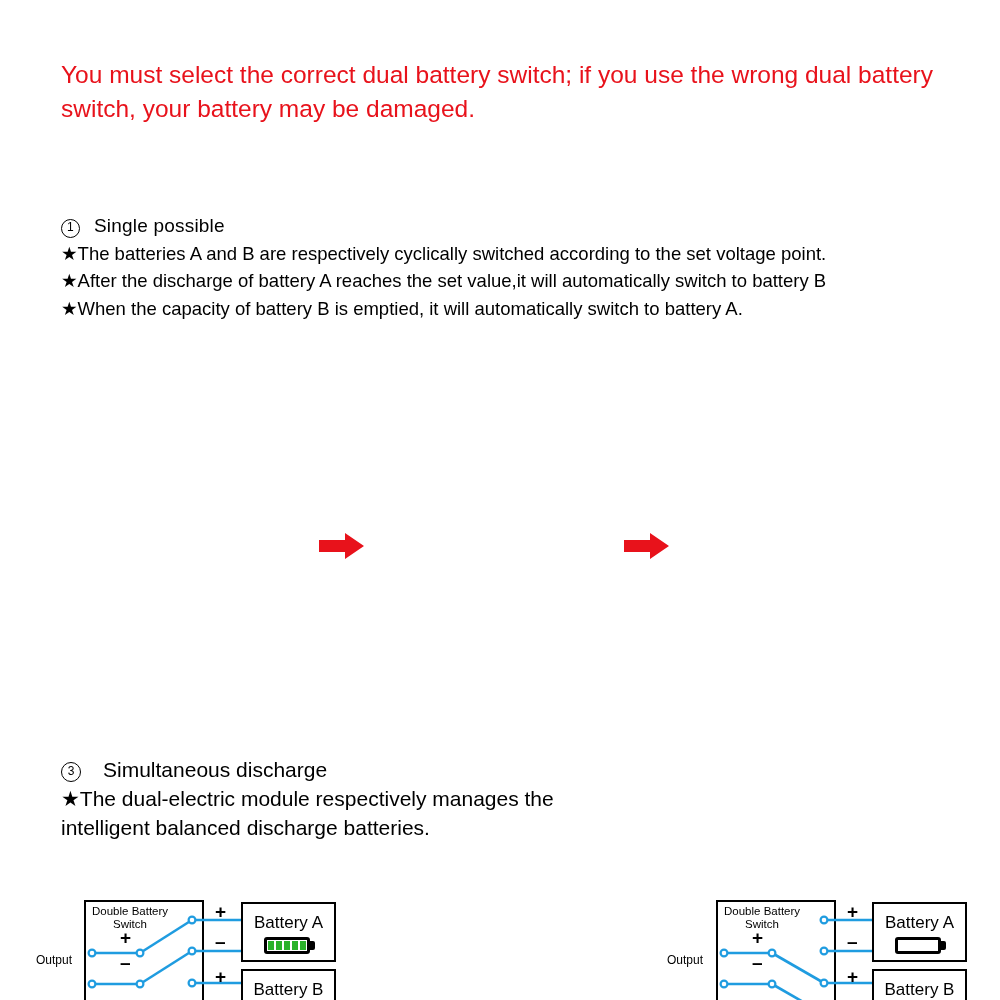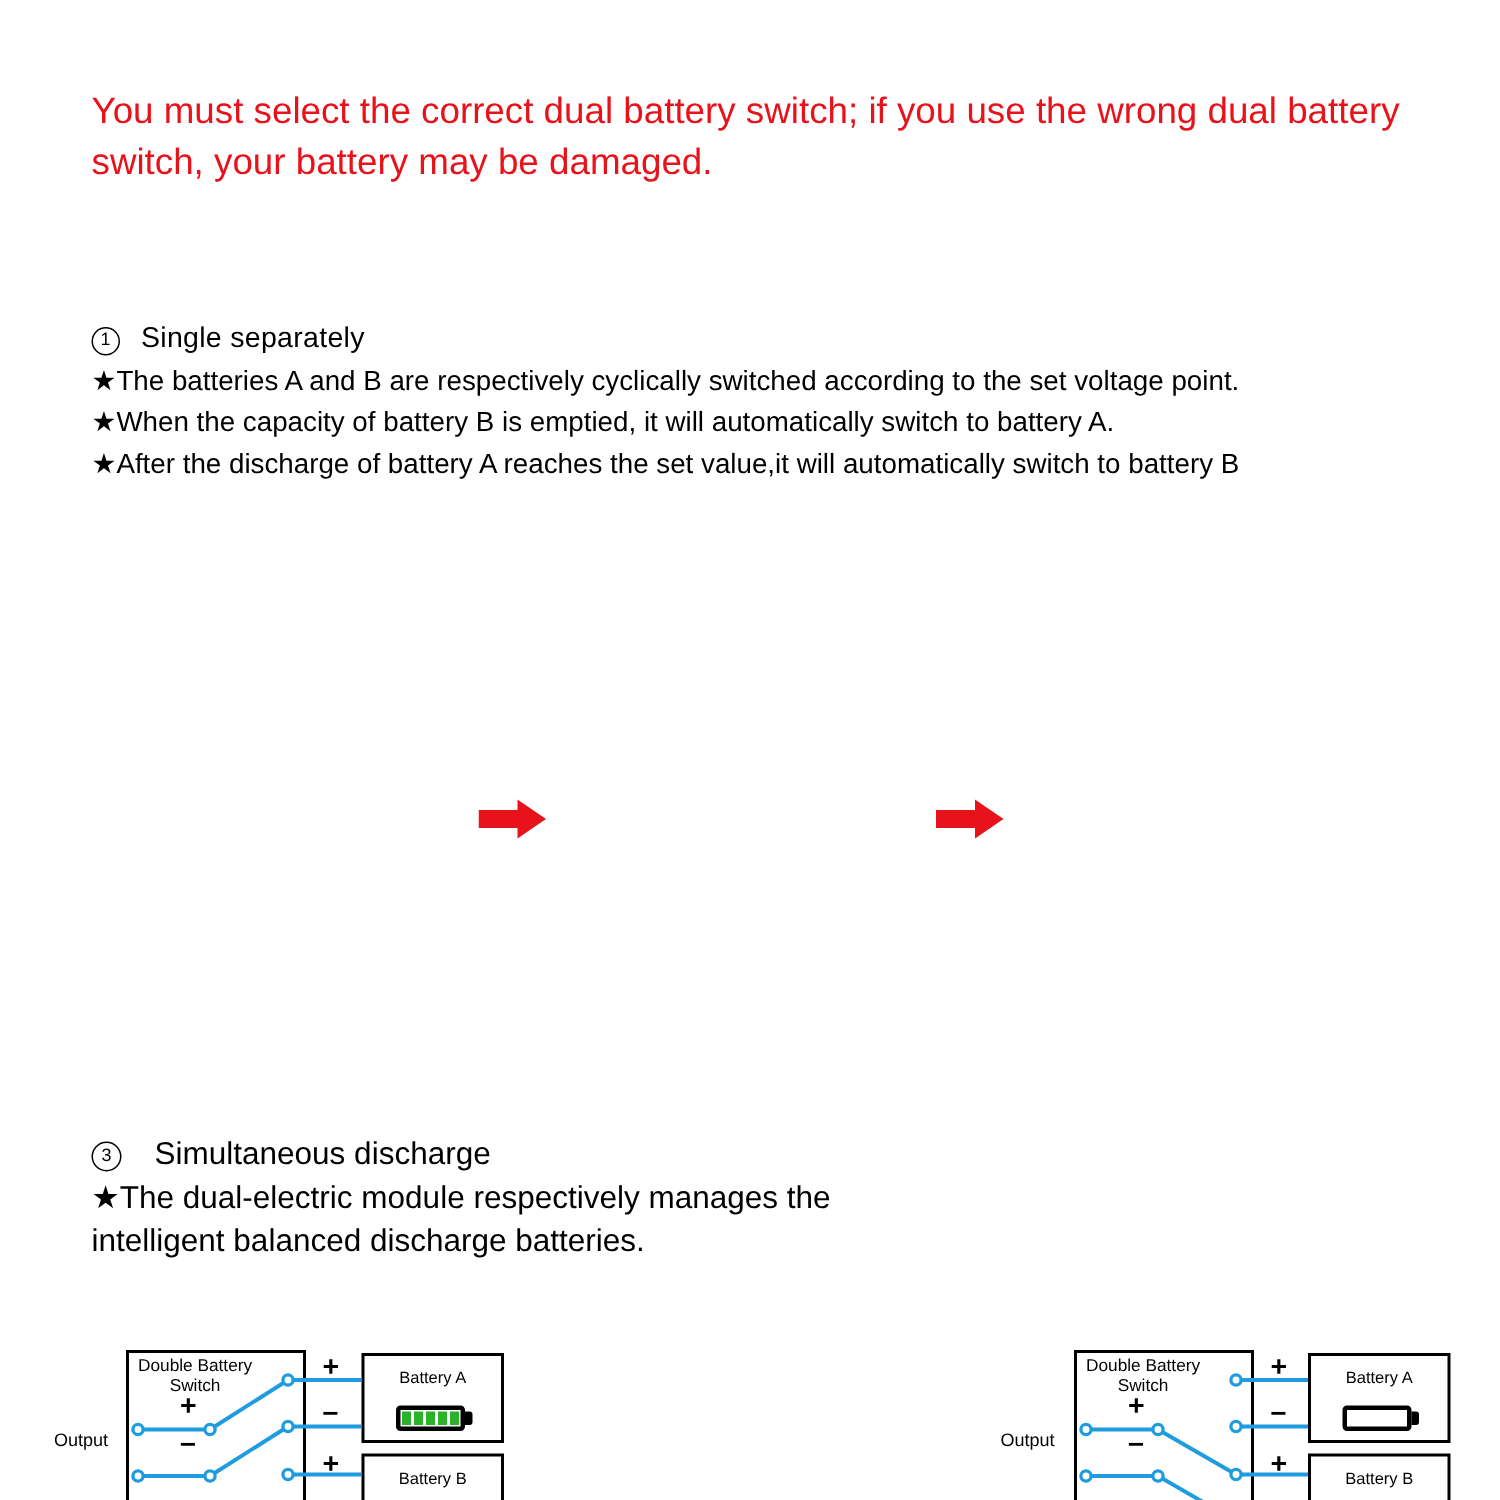"Single separately" span { text: separately -> possible }
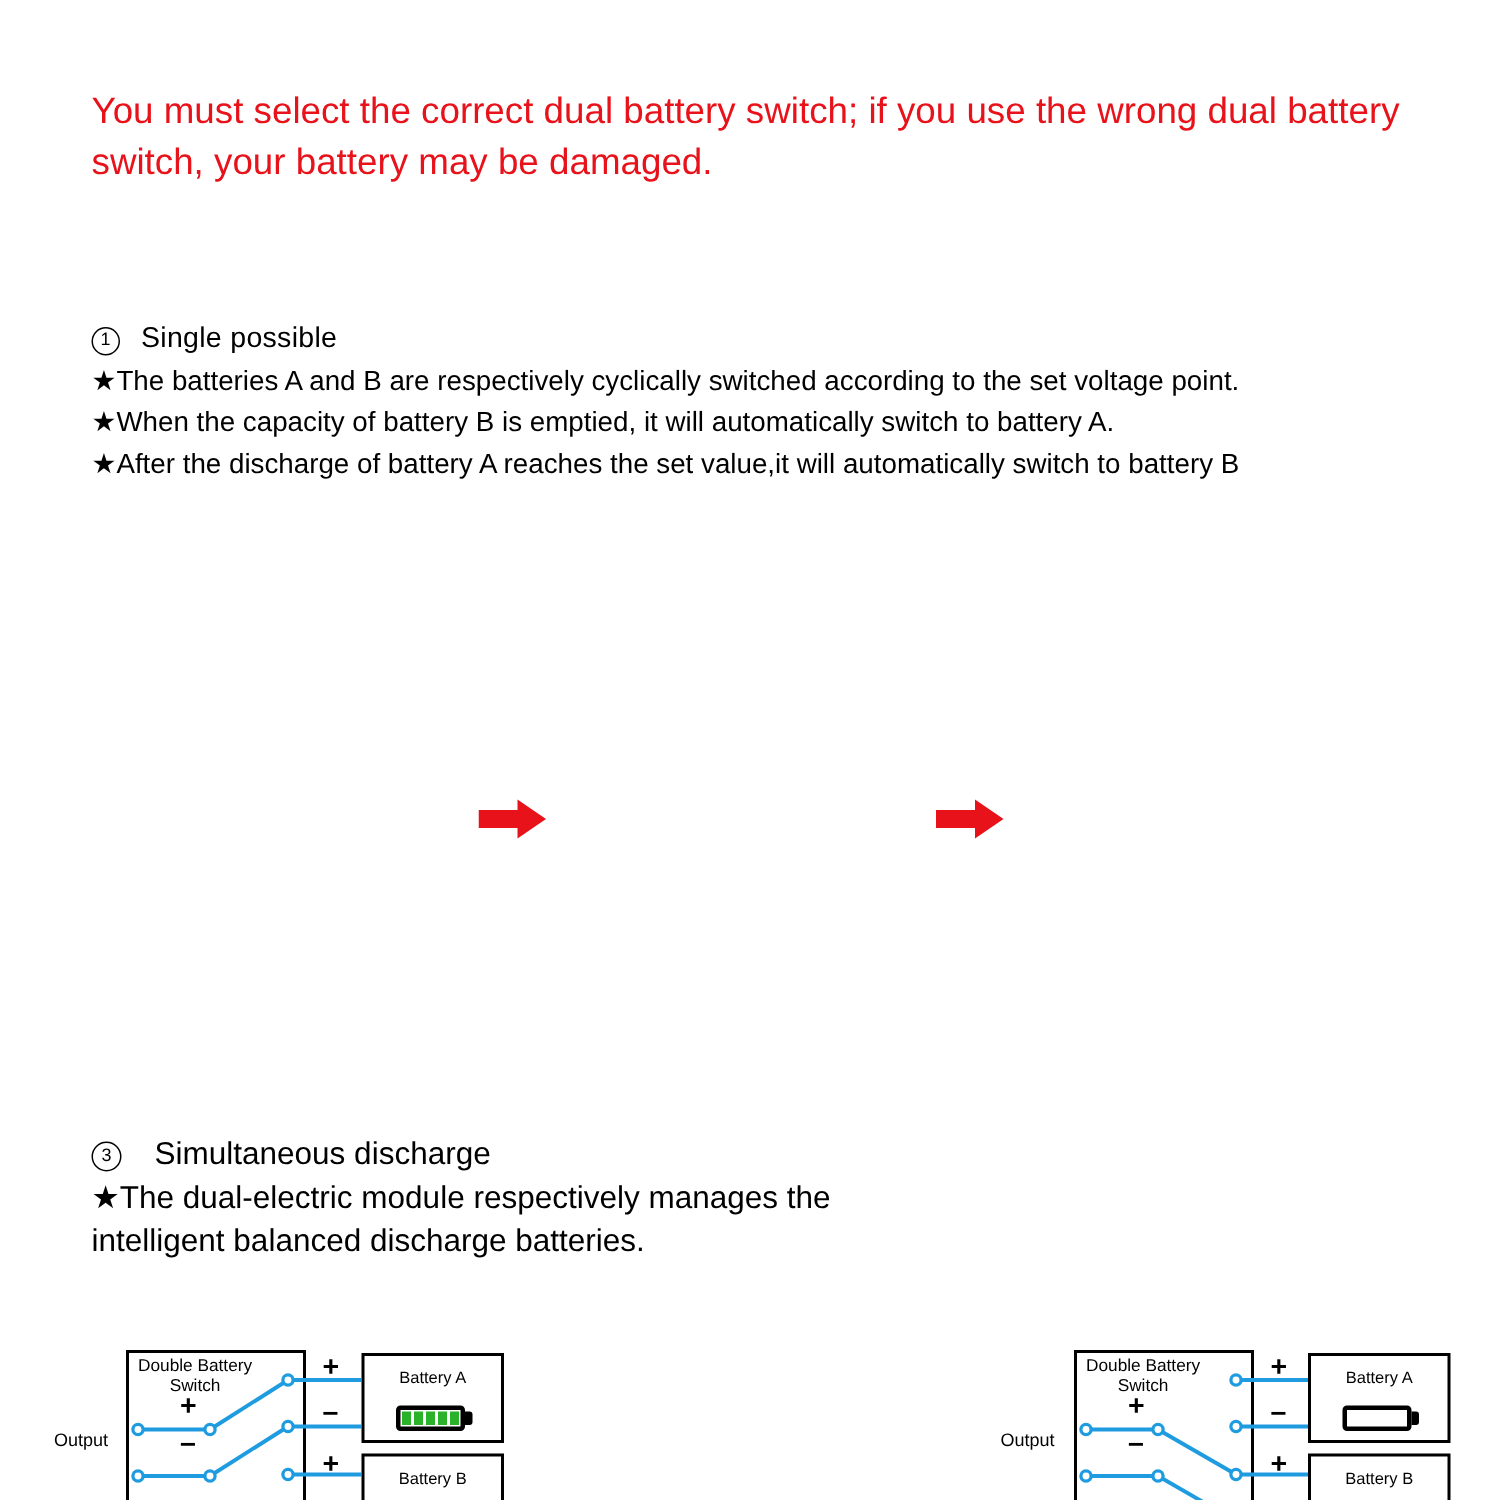"★When the capacity of battery" div { order: before "★After the discharge of battery" -> after "★After the discharge of battery" }
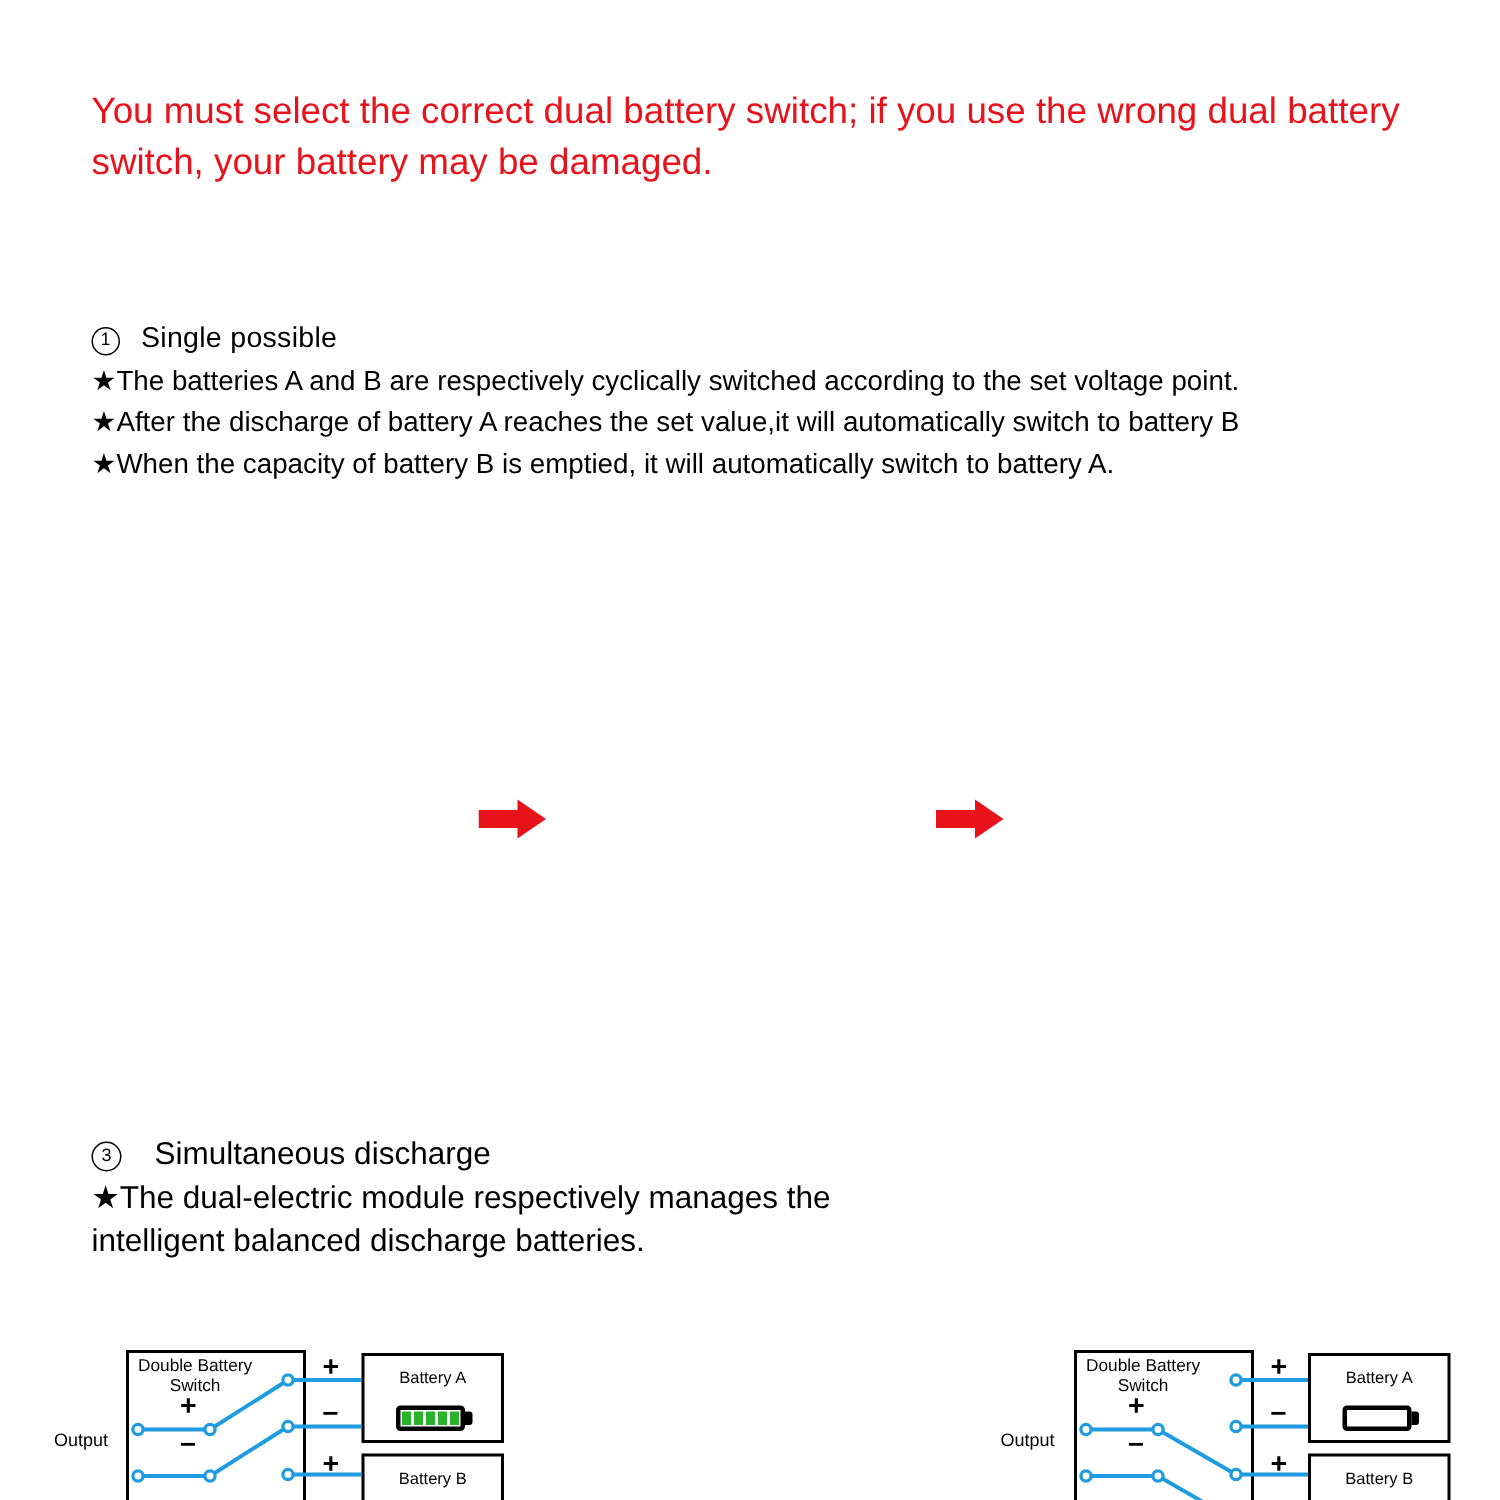"Battery A" .batt-label { font-size: 11px -> 17px }
